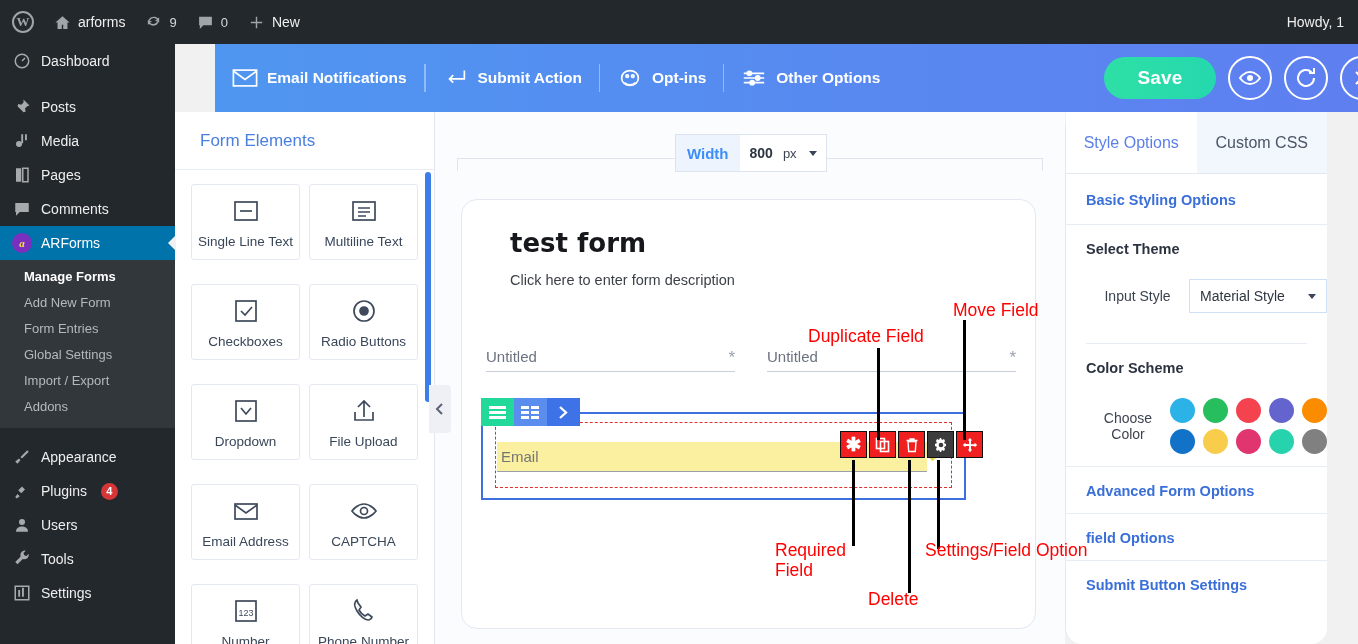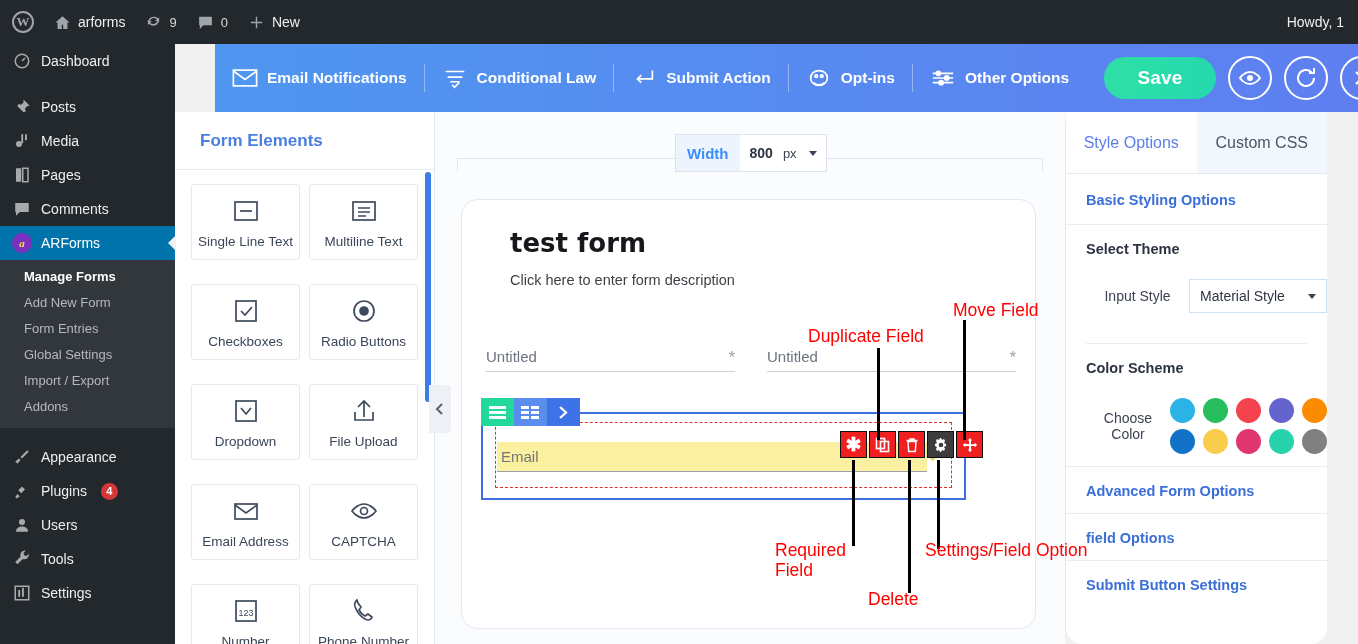"Conditional Law" div.tb-item { html: <div> <svg> <path></path> </svg> <span>Conditional Law</span> </div> -> none }
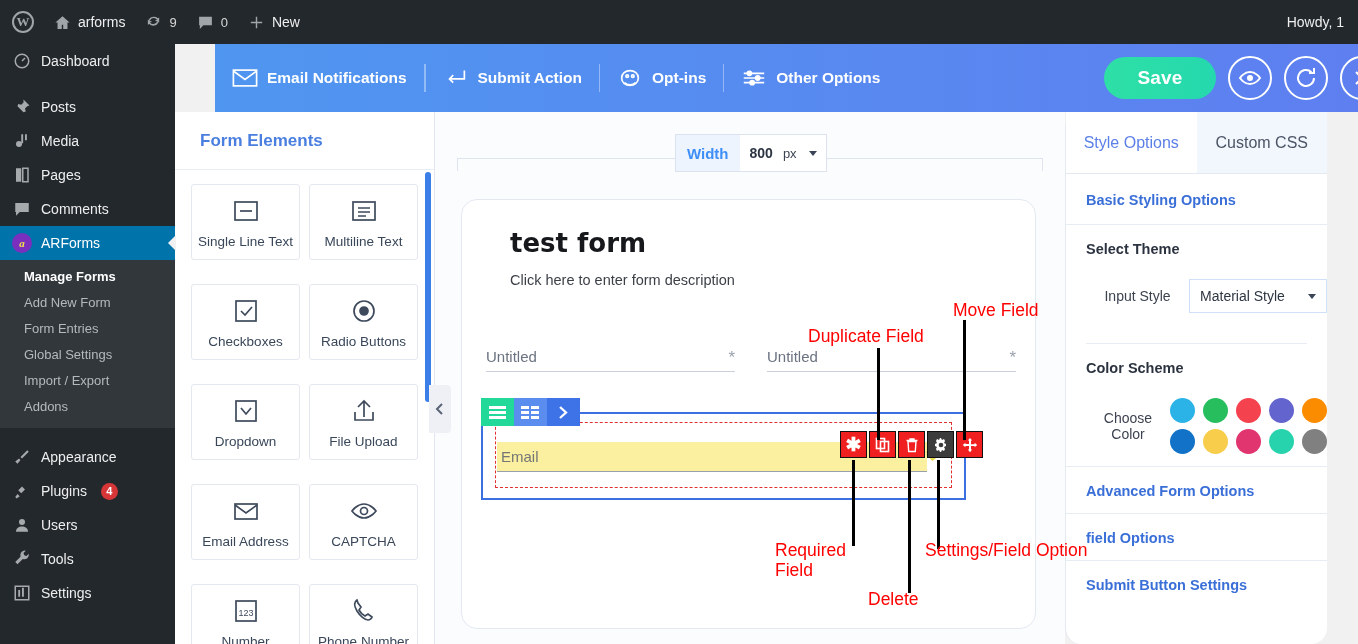"Form Elements" .ep-head { font-weight: bold -> none }
